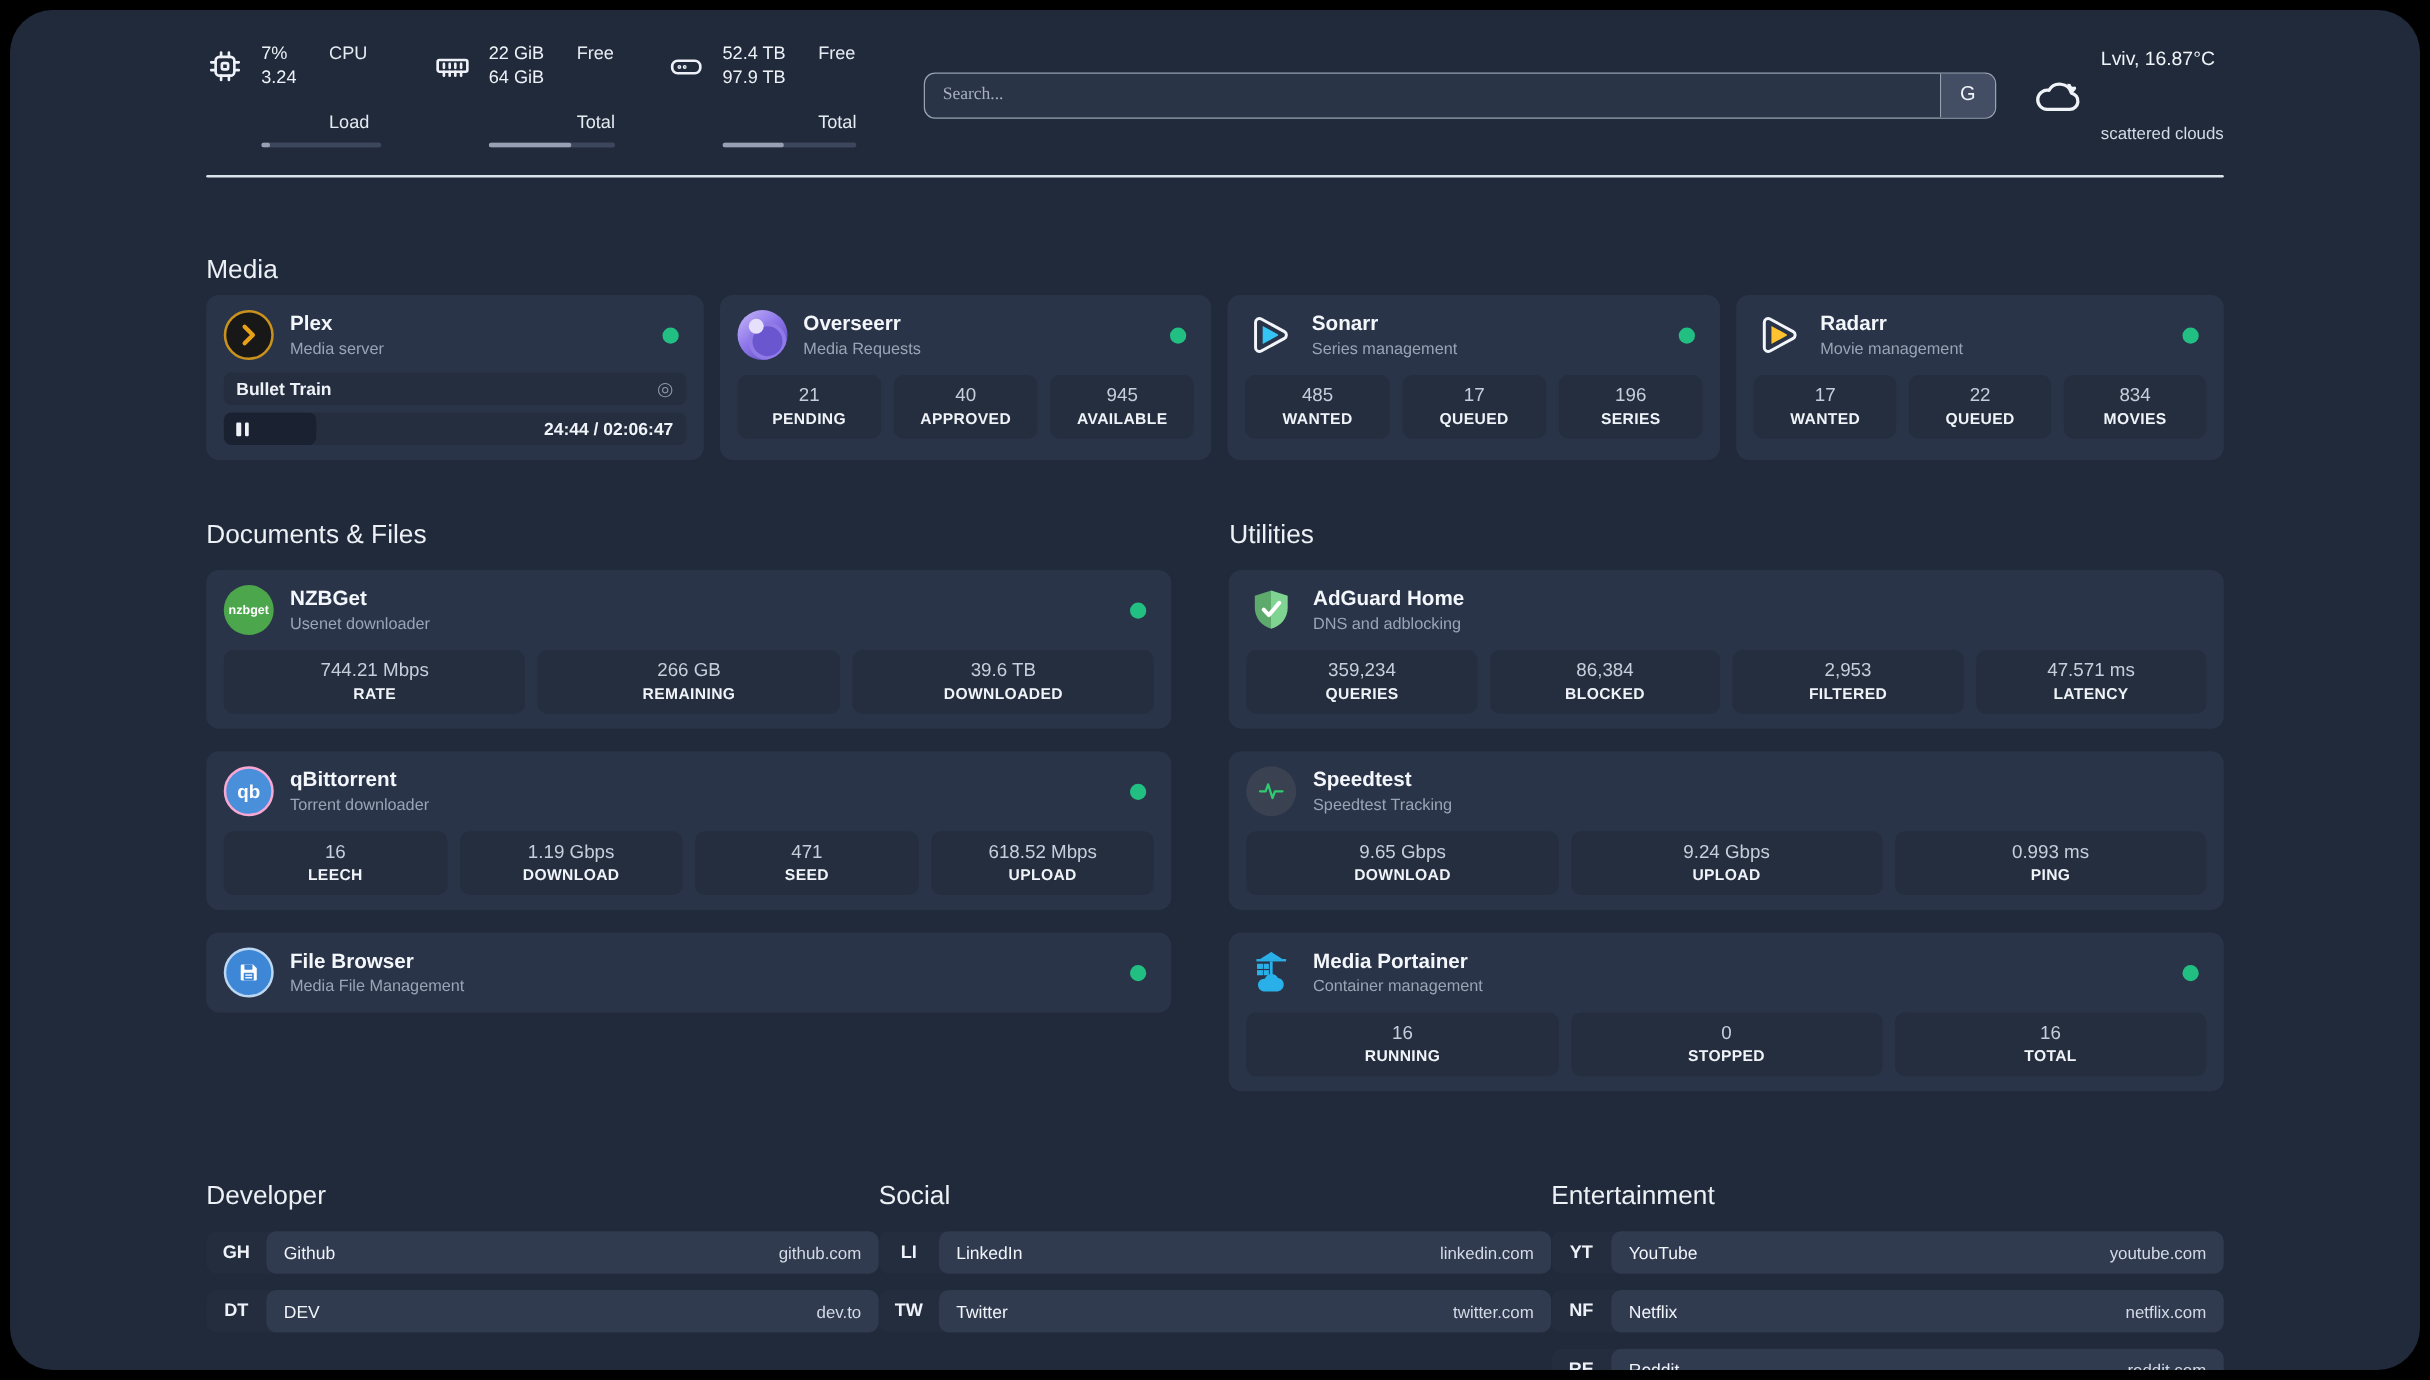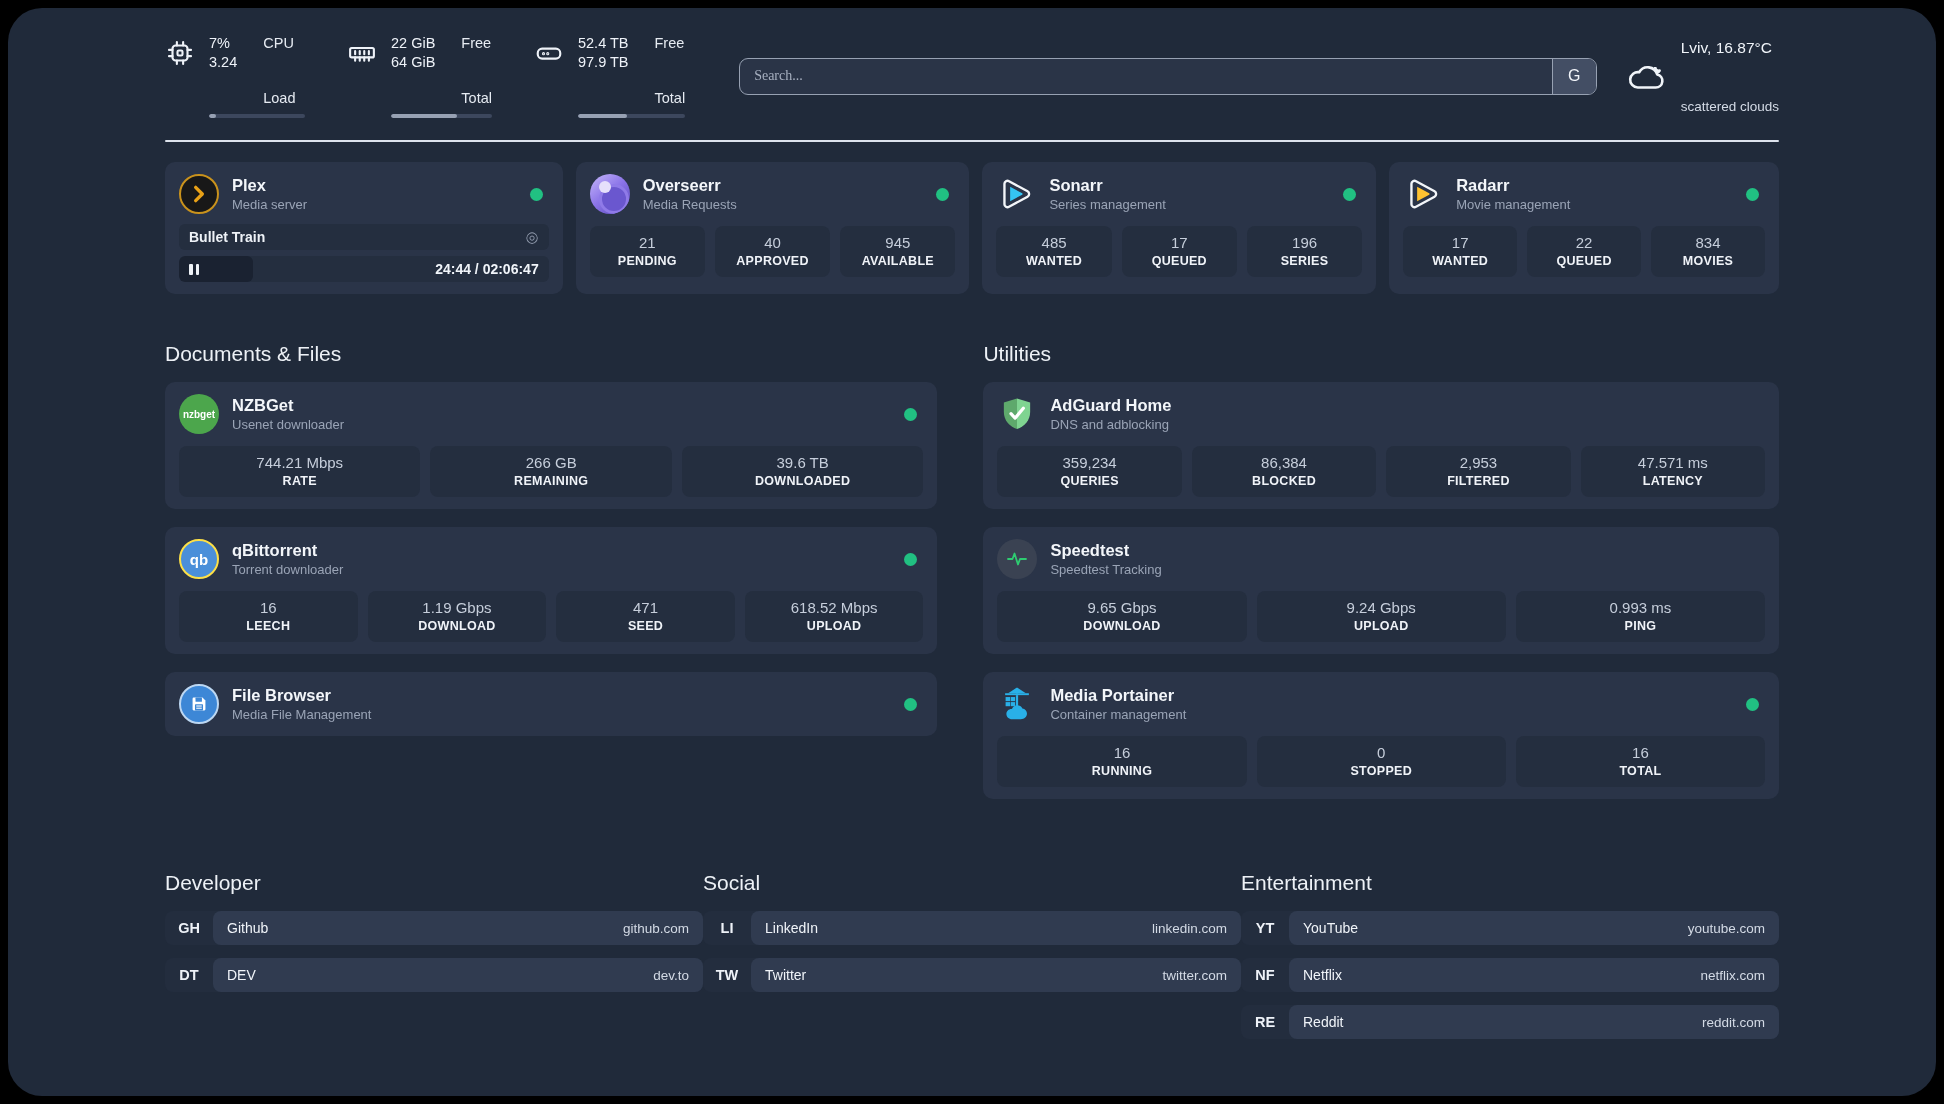"Media" div.section-title { html: none -> <div>Media</div> }
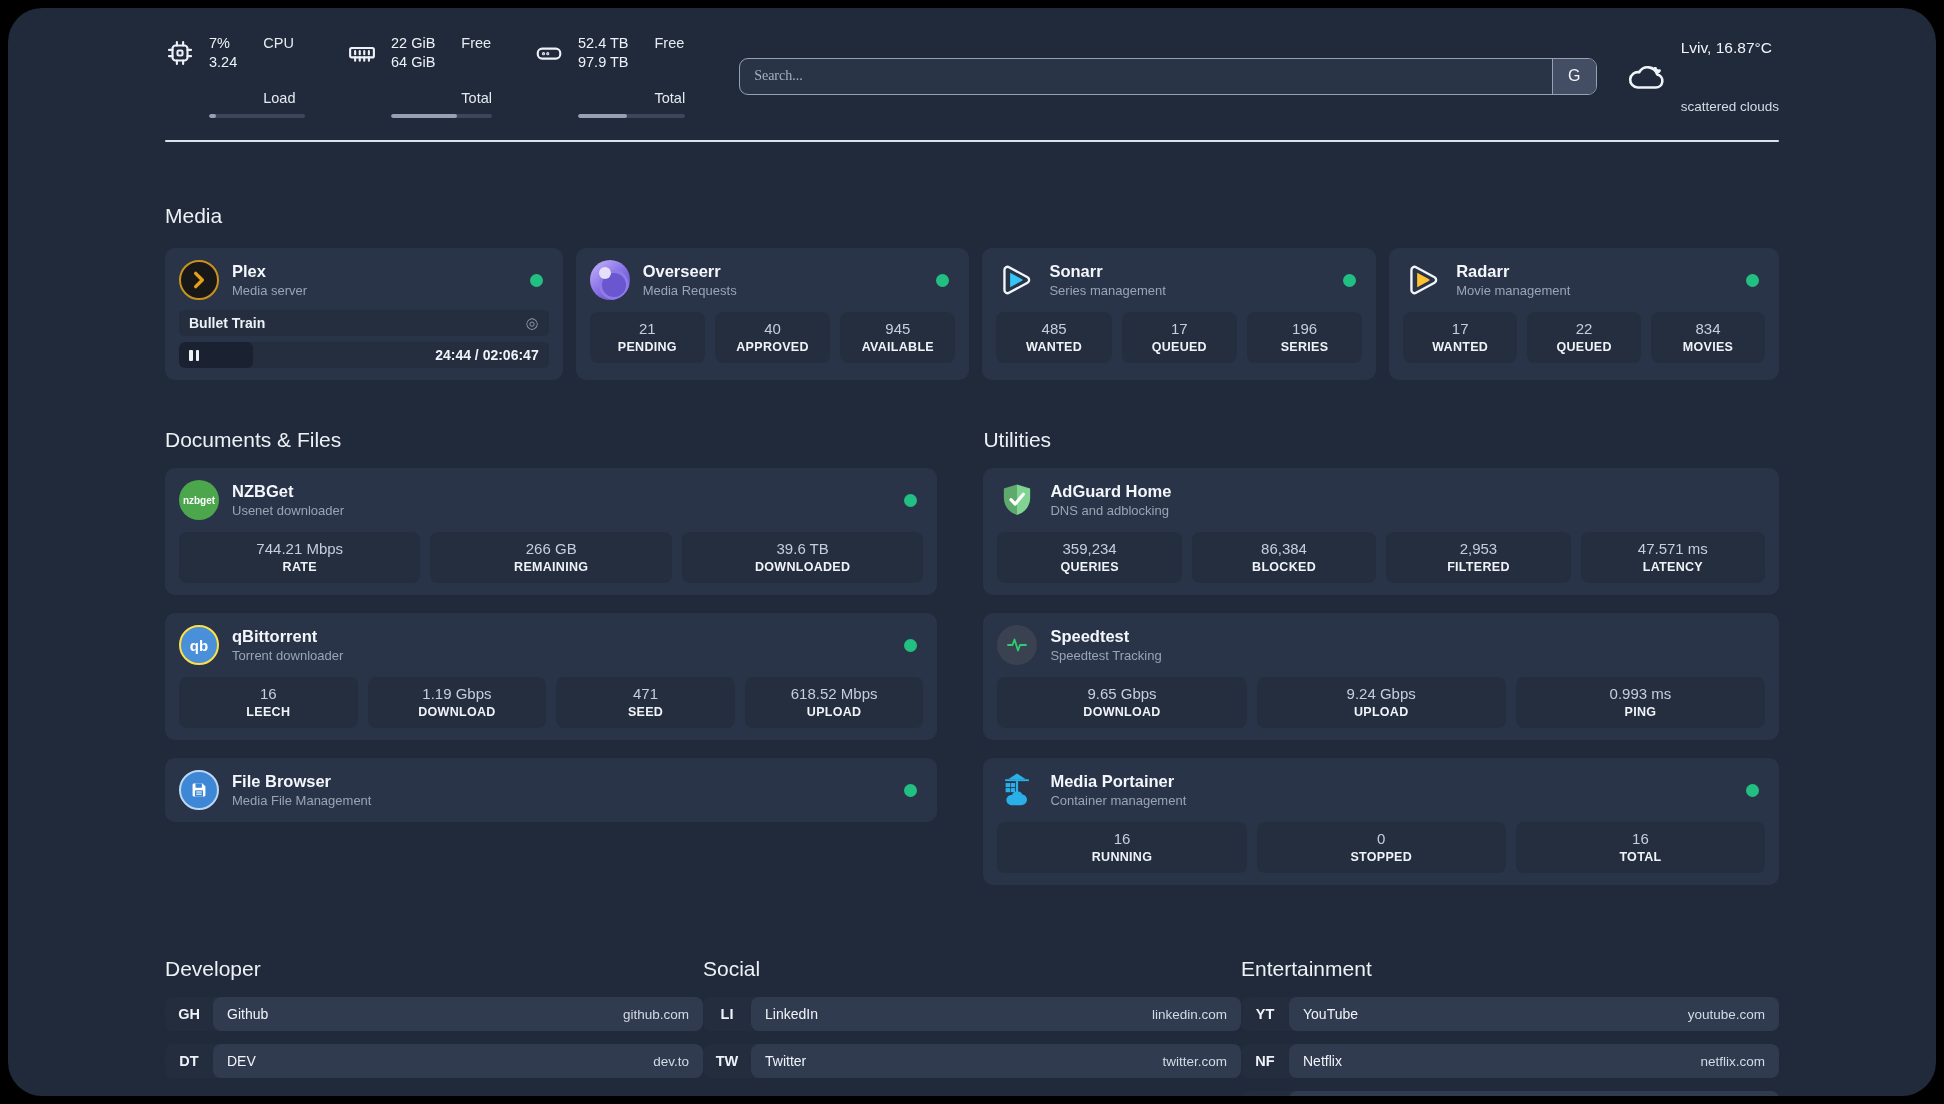"Plex" .media-grid { margin-top: 20px -> 8px }
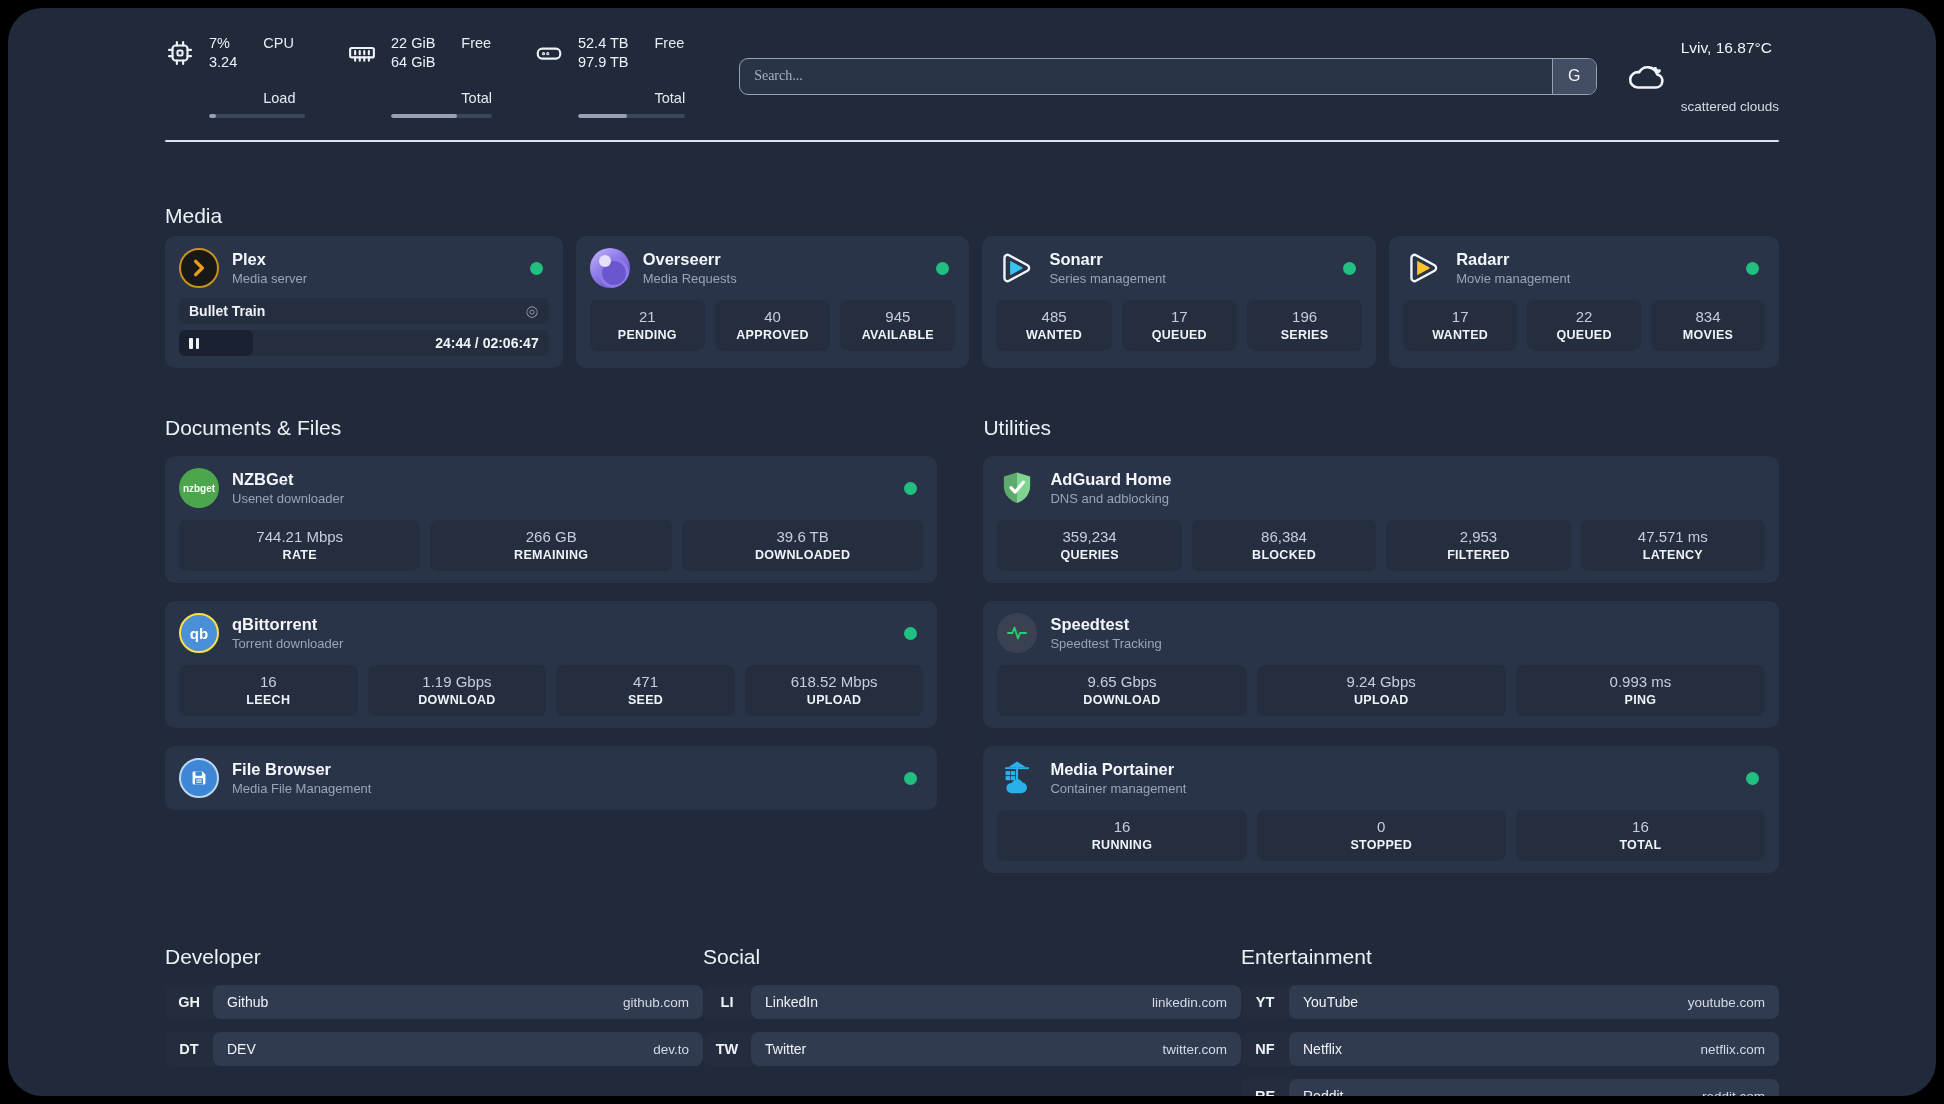"qb" .qb-icon { border: 2px solid #fde047 -> 2px solid #f9a8d4 }
